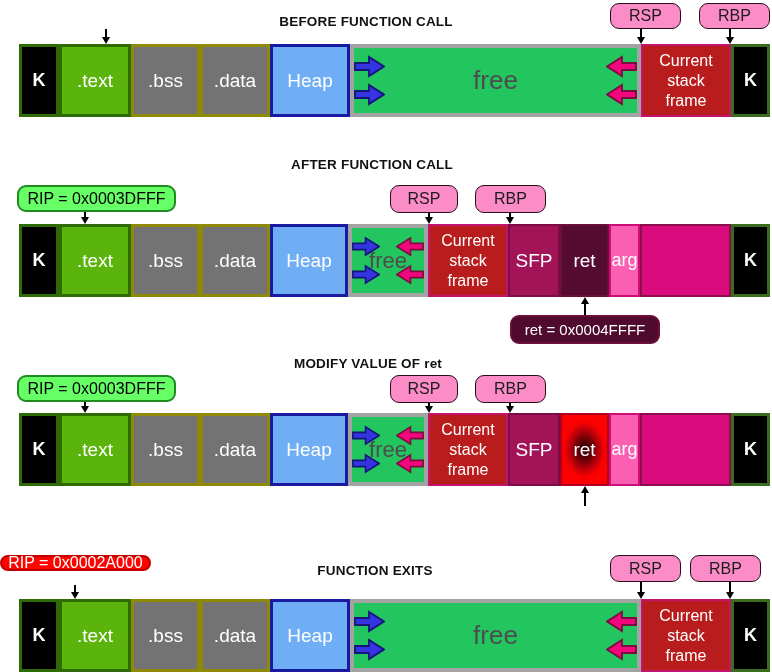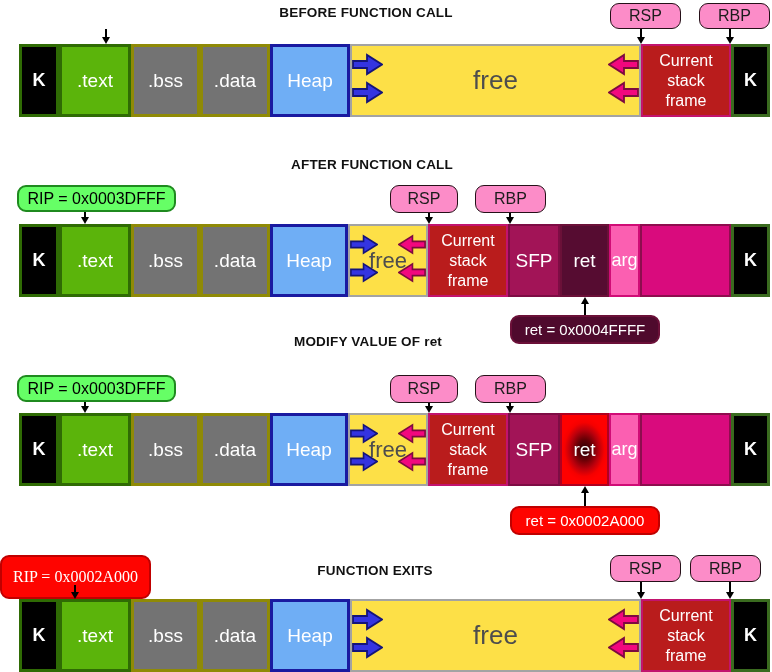"BEFORE FUNCTION CALL" h2.row-title { top: 5px -> 14px }
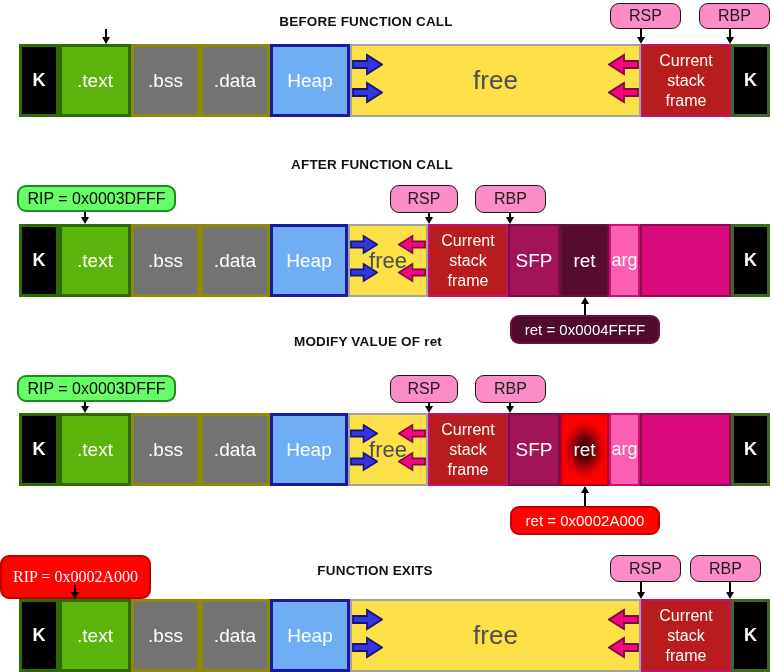"free" .seg.free { background: #fde047 -> #22c55e; border: 2px solid #a3a3a3 -> 4px solid #a3a3a3 }
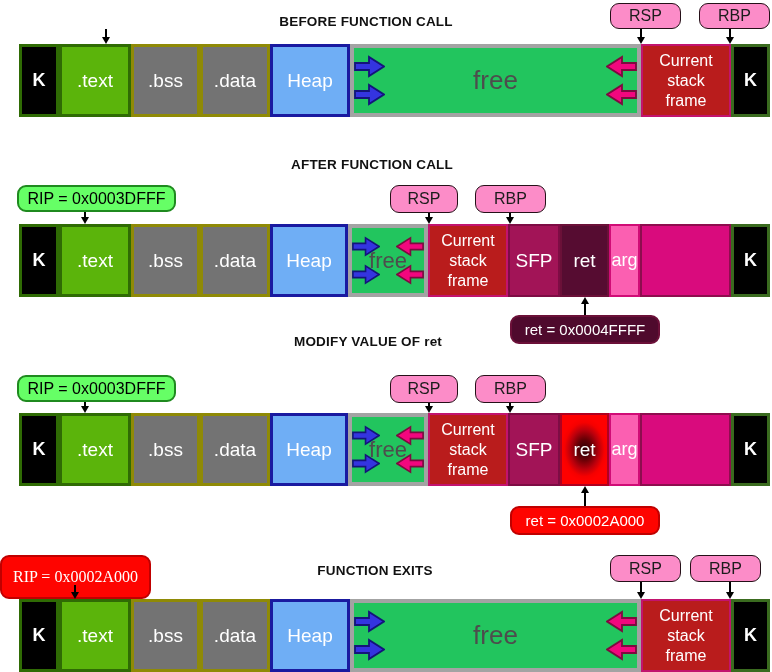"MODIFY VALUE OF ret" h2.row-title { top: 334px -> 356px }
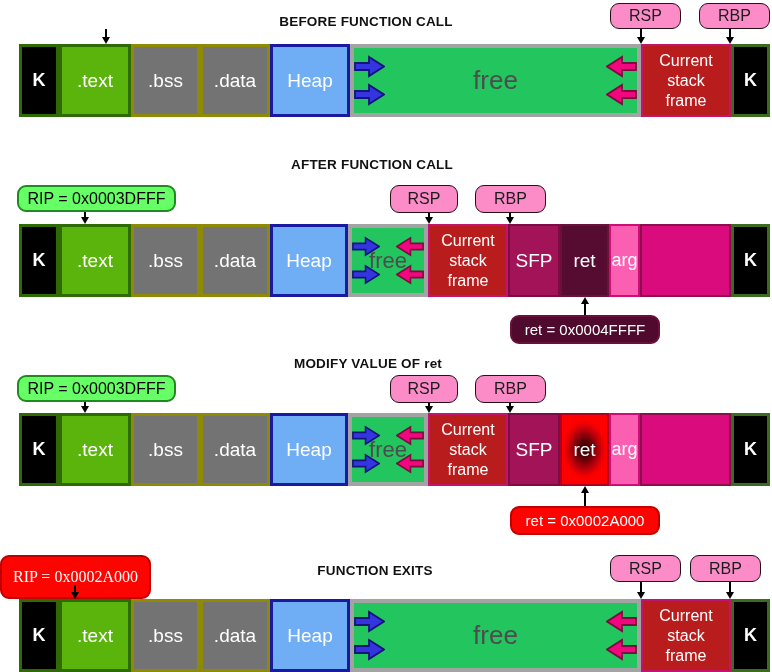"ret = 0x0002A000" div.tag { html: <div>ret = 0x0002A000</div> -> none }
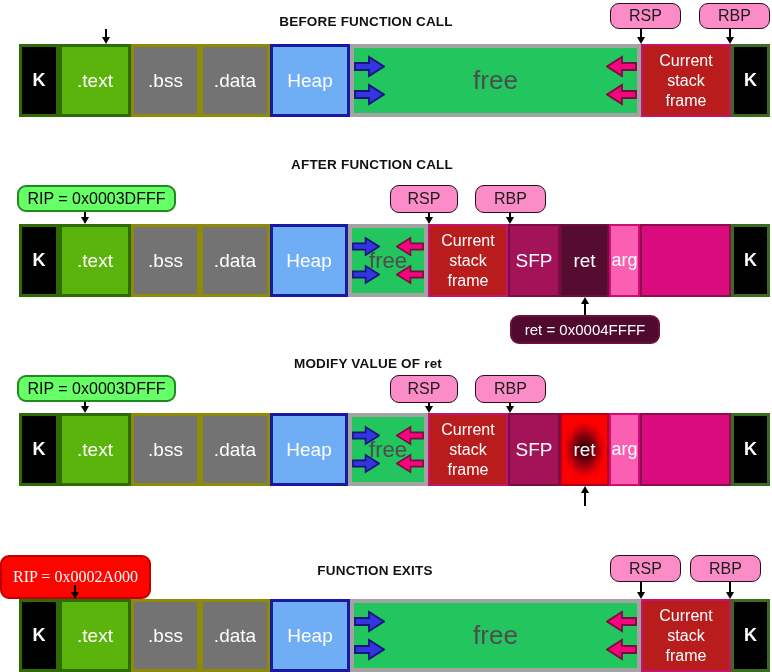"RIP = 0x0002A000" div.tag { font-family: Liberation Serif, serif -> none; height: 44px -> 16px }
